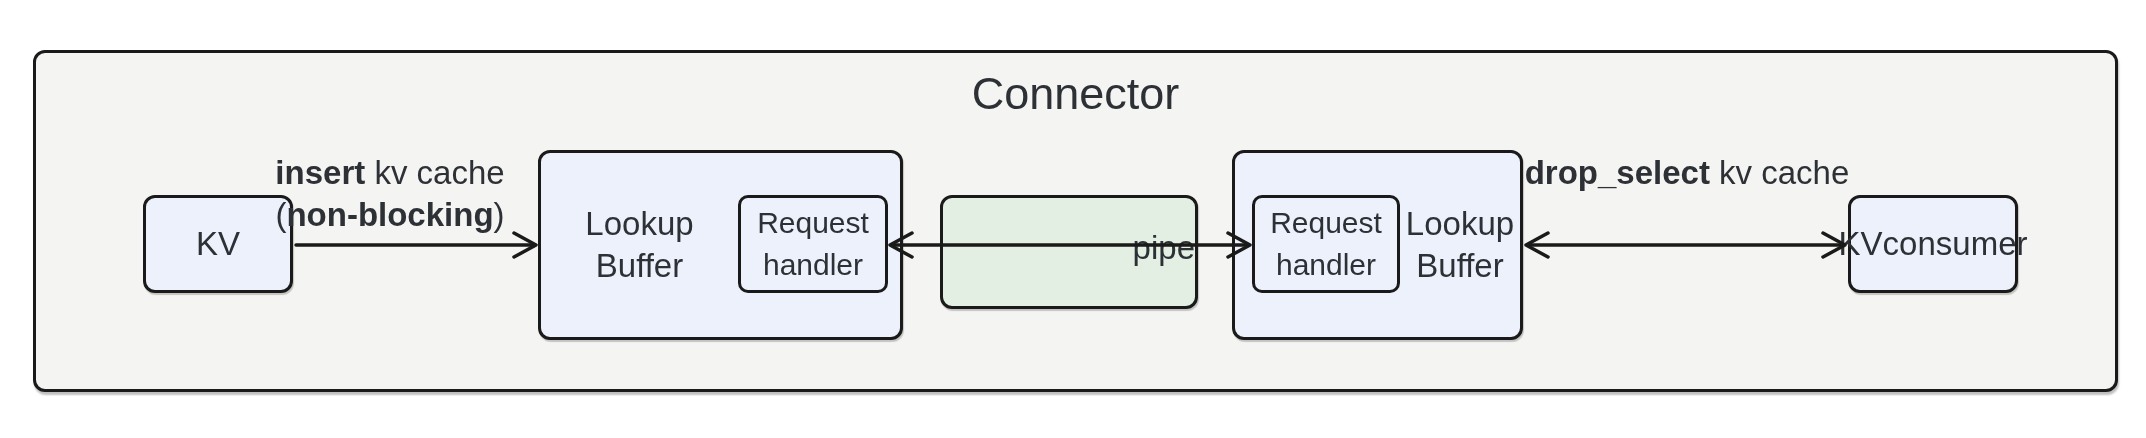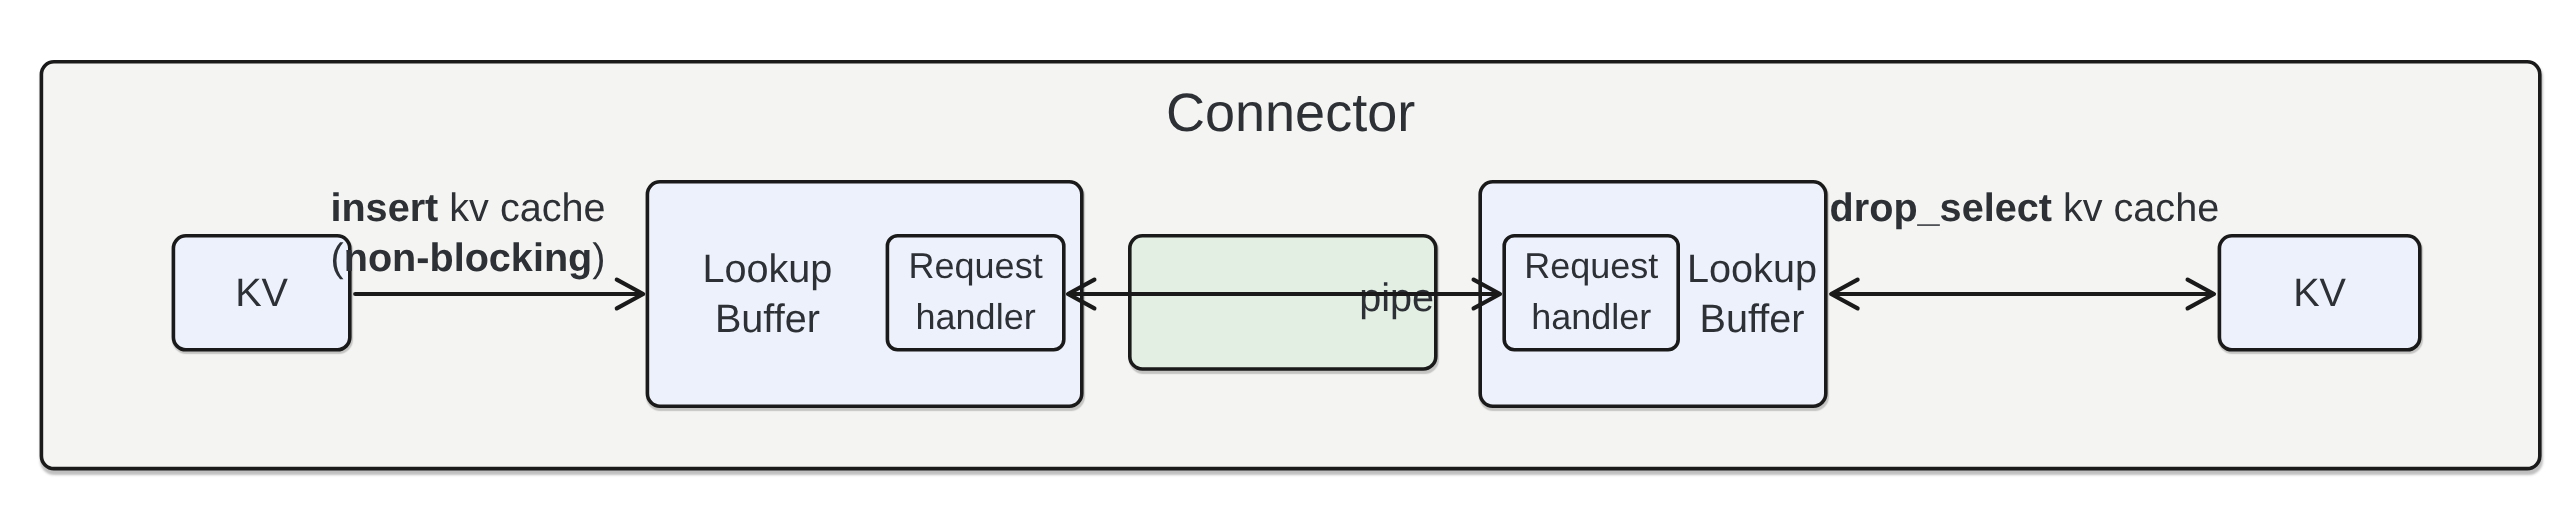"consumer" span { html: none -> <span>consumer</span> }
